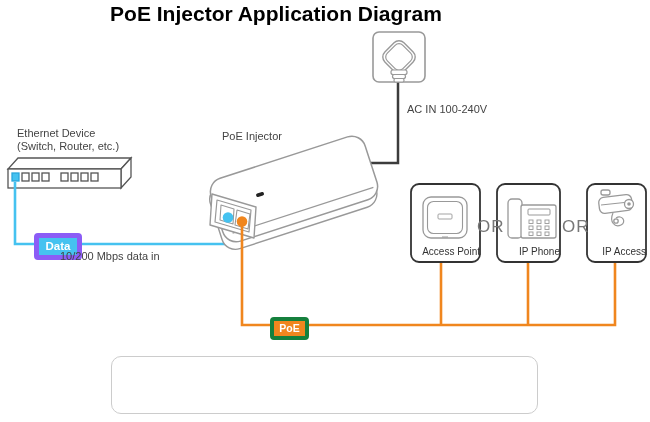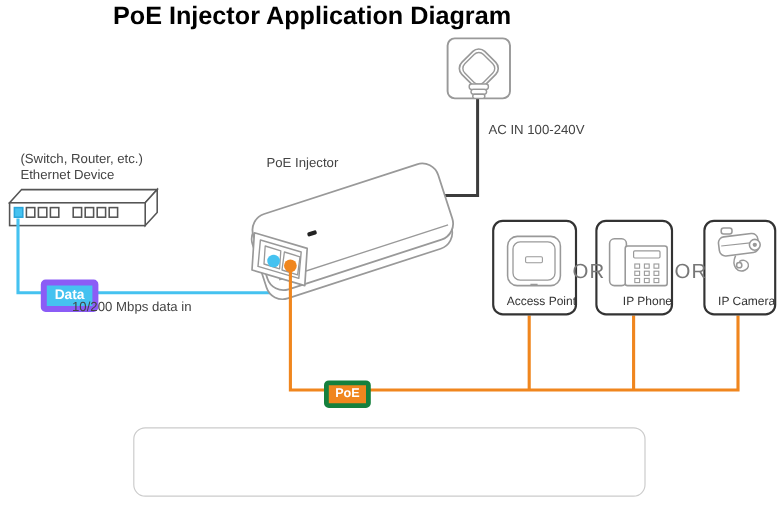"PoE Injector Application Diagram" .title { padding-left: none -> 16px }
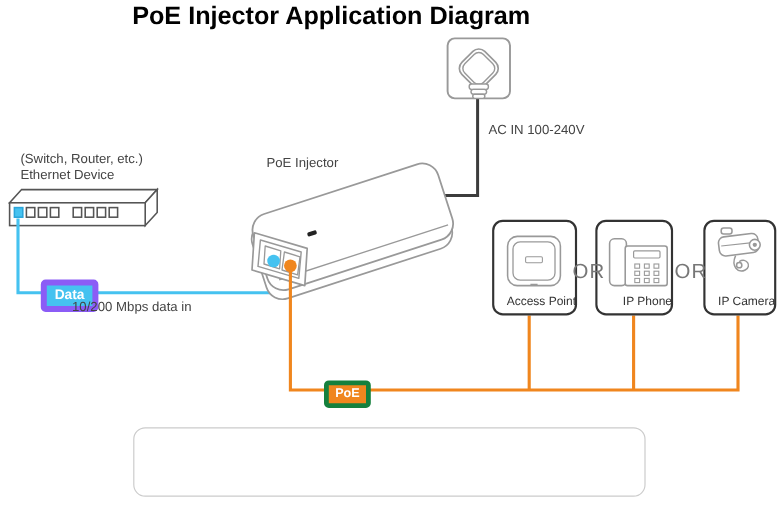"(Switch, Router, etc.)" div { order: before "Ethernet Device" -> after "Ethernet Device" }
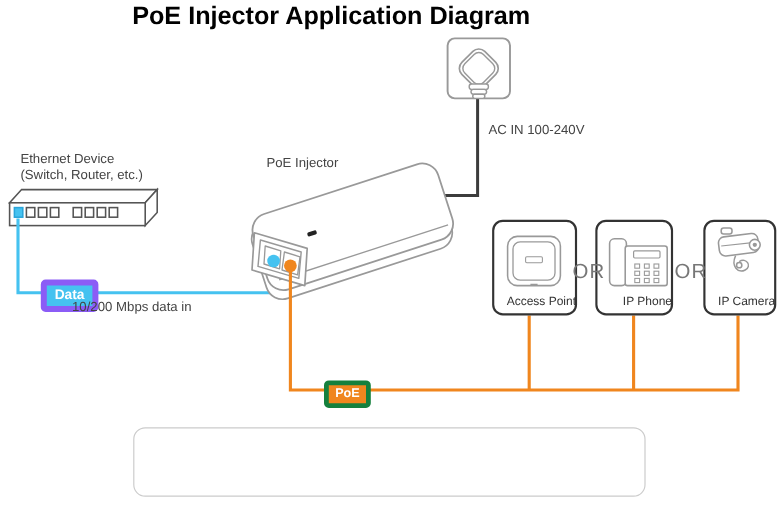"IP Camera" div.abs { text: Camera -> Access }
